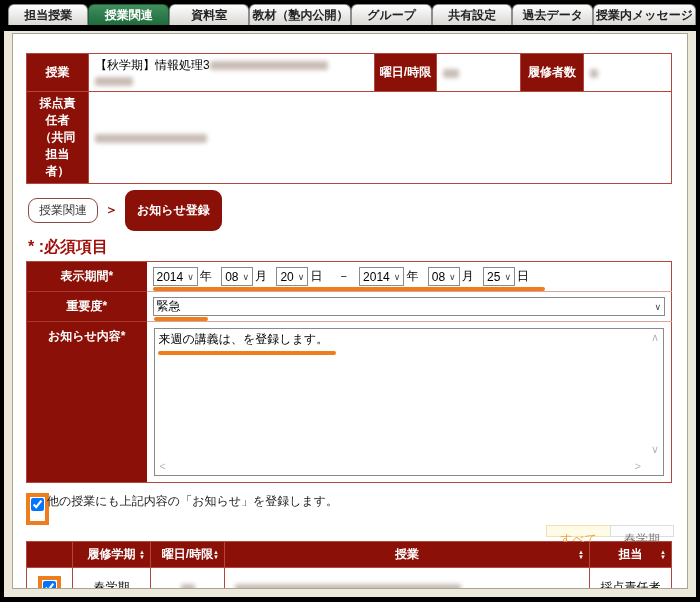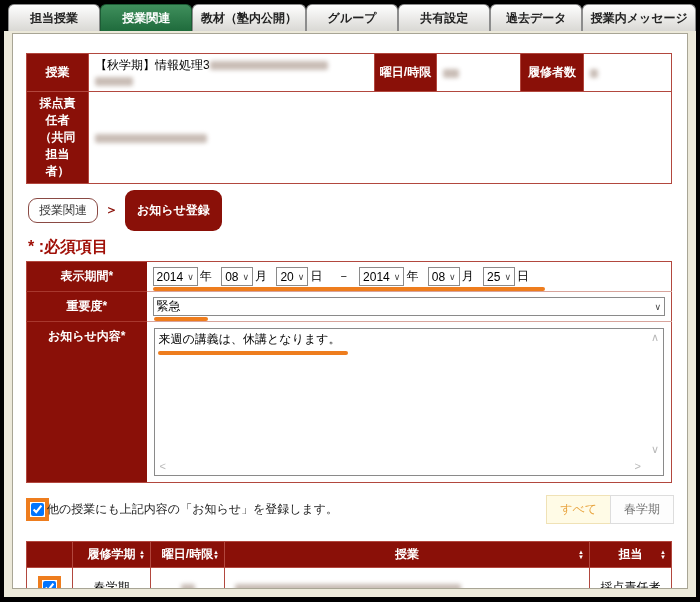"担当授業" .tabbar { height: 27px -> 21px }
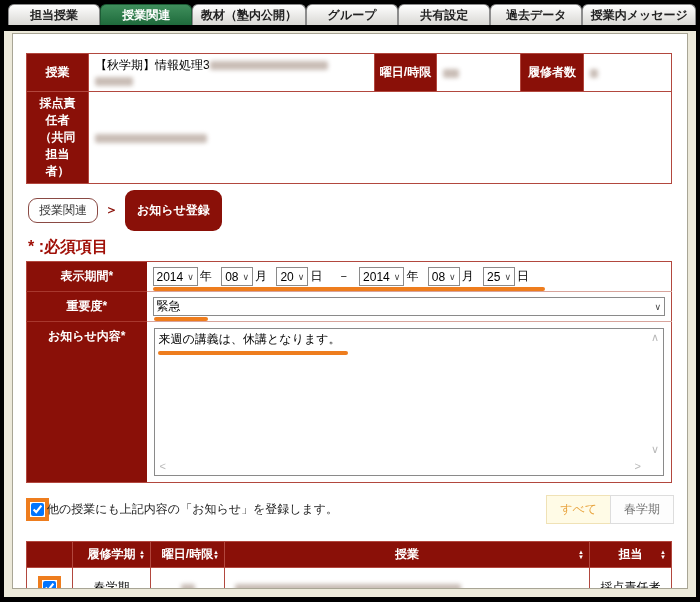"資料室" div.tab { html: none -> <div>資料室</div> }
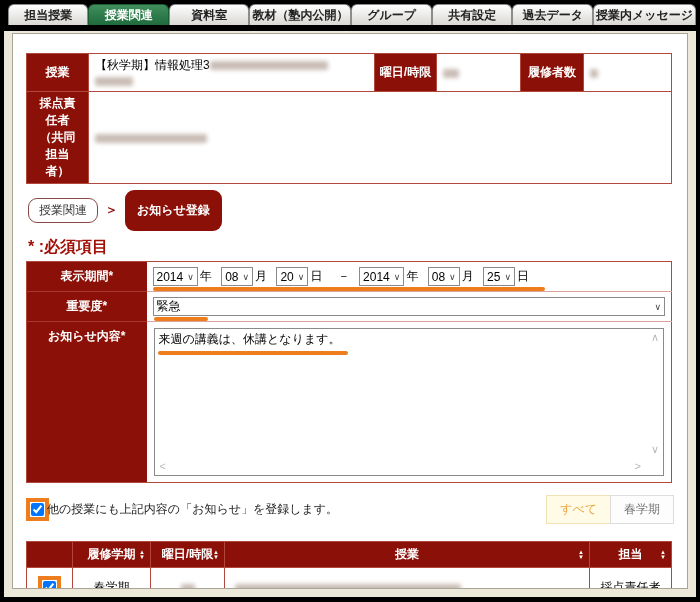"来週の講義は、休講となります。" span { text: 休講となり -> を登録し }
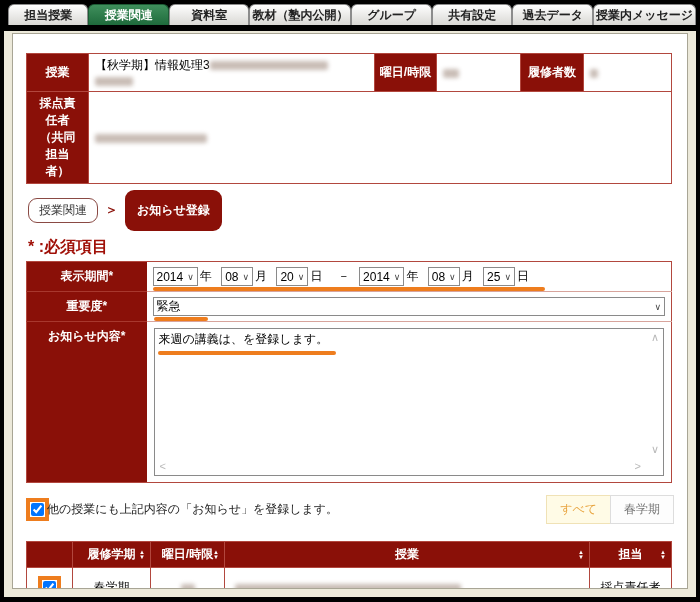"他の授業にも上記内容の「お知らせ」を登録します。" .otherrow { align-items: center -> none }
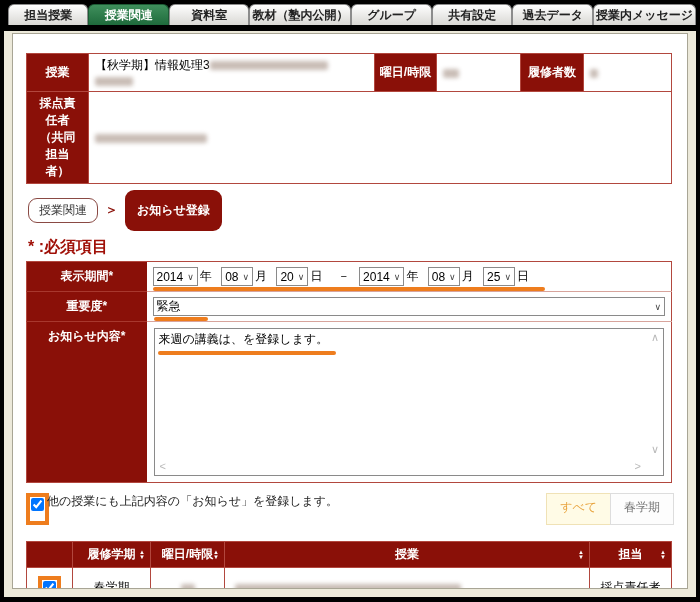"すべて" .filters { margin-top: none -> 32px }
